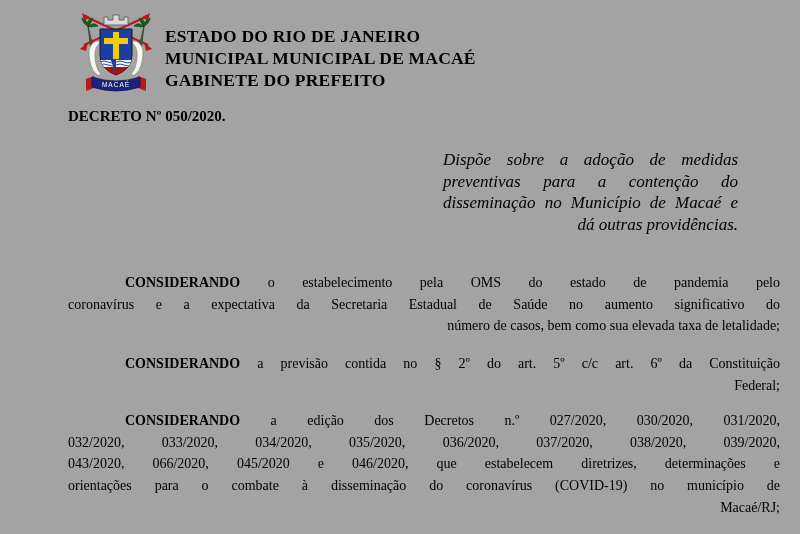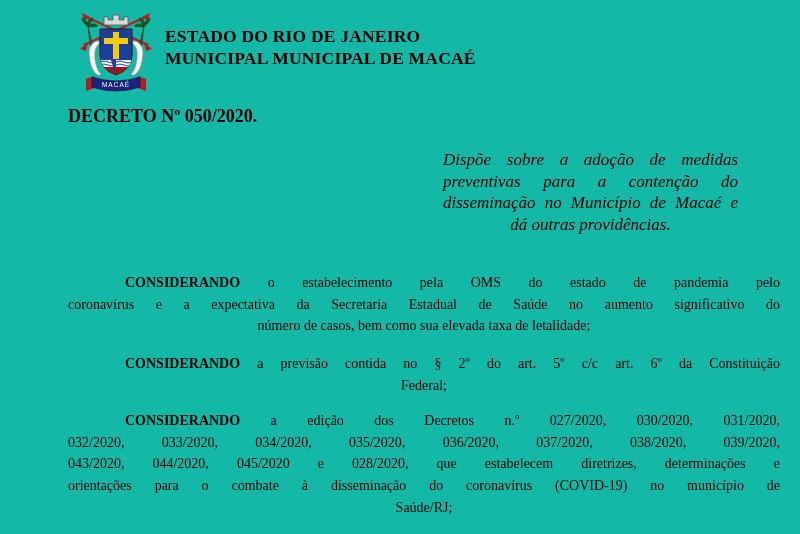"ESTADO DO RIO DE JANEIRO" .page { background: #14b8a6 -> #a3a3a3 }
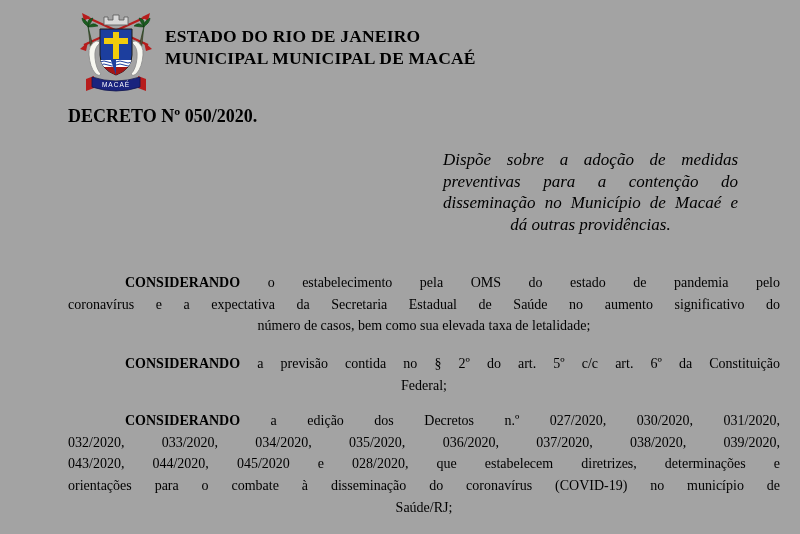"GABINETE DO PREFEITO" div { html: none -> <div>GABINETE DO PREFEITO</div> }
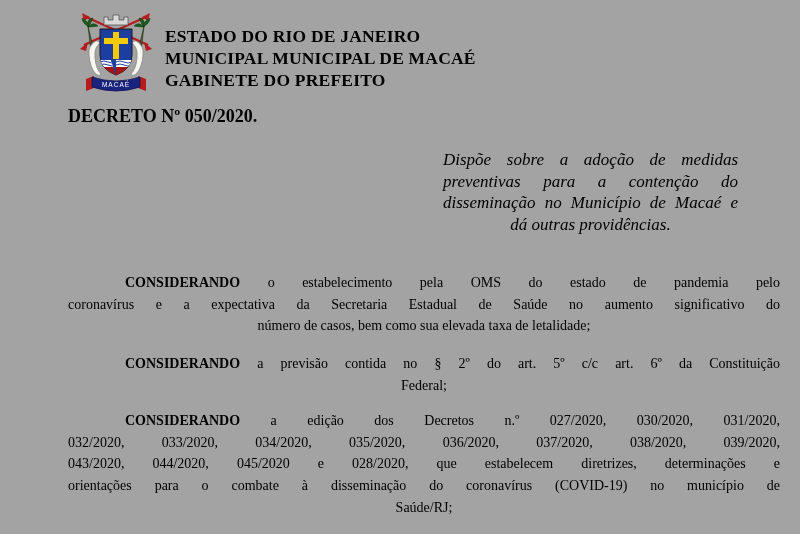"DECRETO Nº 050/2020." .decreto { font-size: 18px -> 15px }
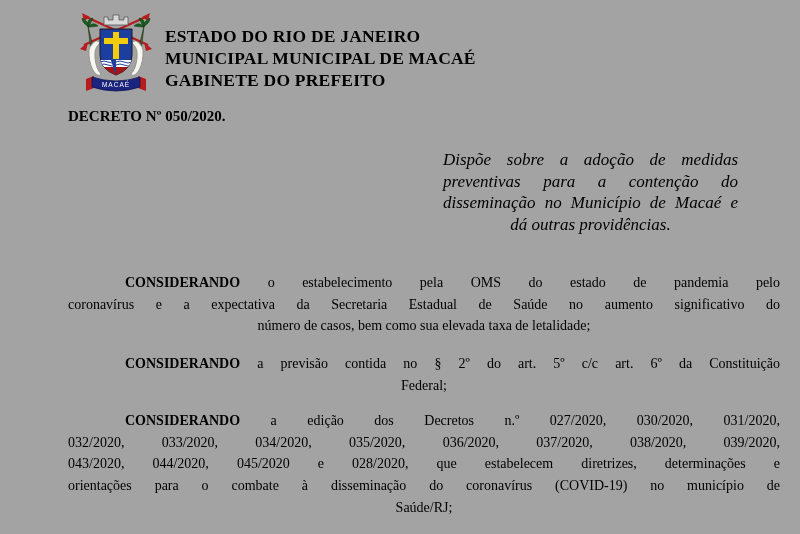"dá outras providências." .line { text-align: center -> right }
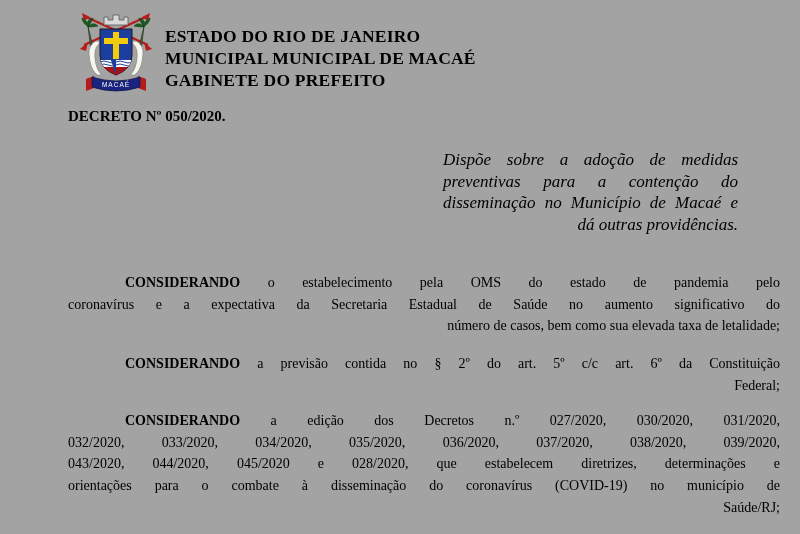"043/2020, 044/2020, 045/2020 e 028/2020," div.line { text: 044/2020, 045/2020 e 028/2020 -> 066/2020, 045/2020 e 046/2020 }
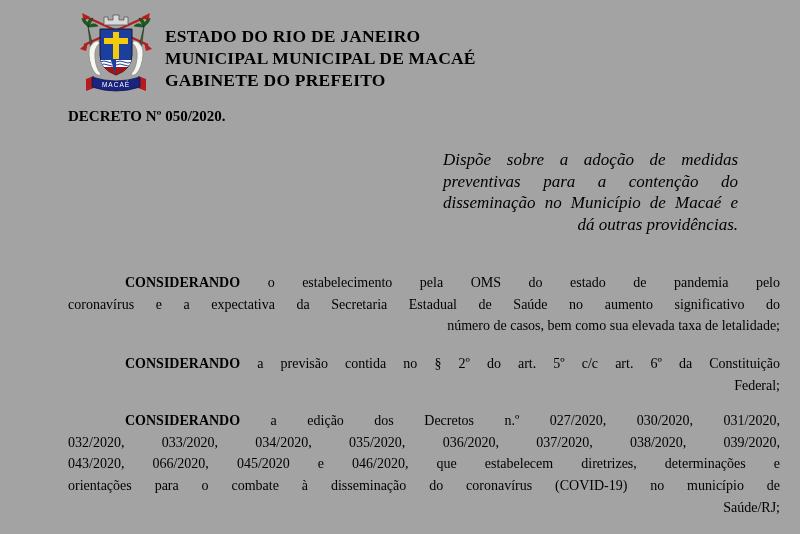"Saúde/RJ;" div.line { text: Saúde/RJ -> Macaé/RJ }
